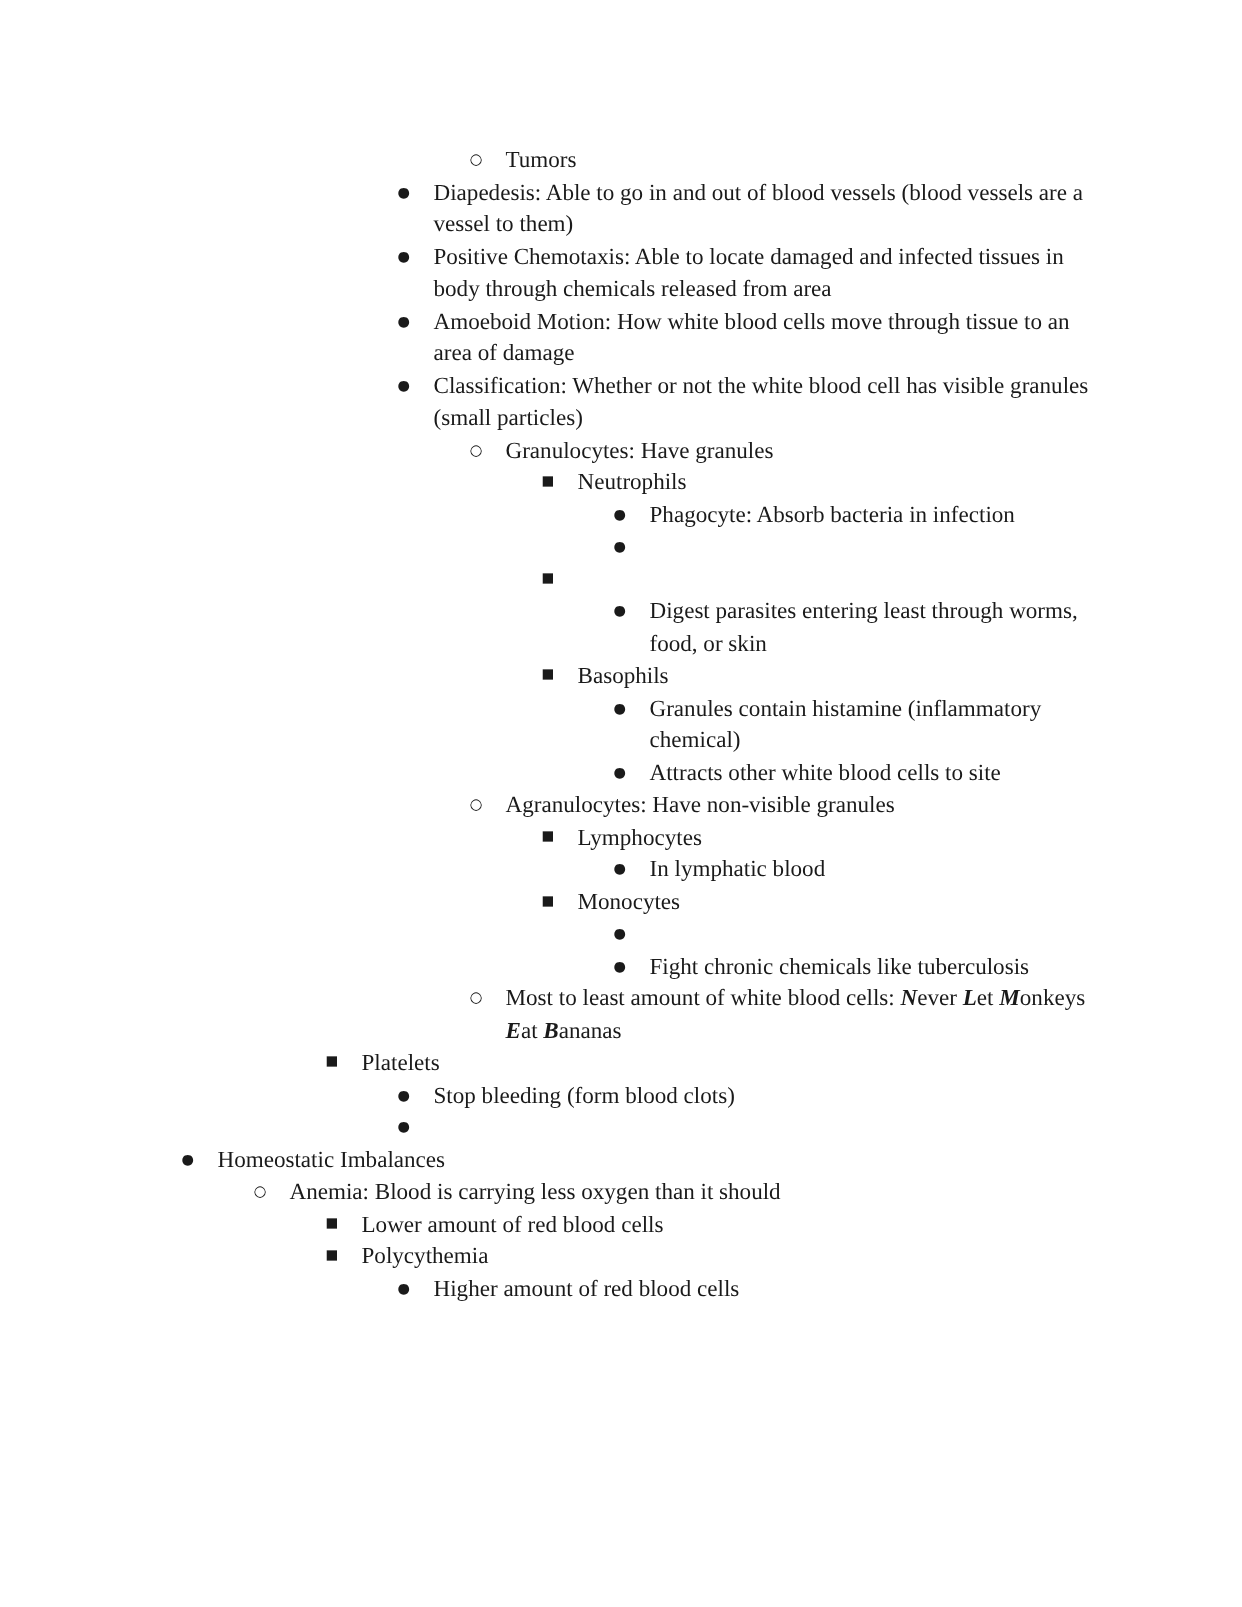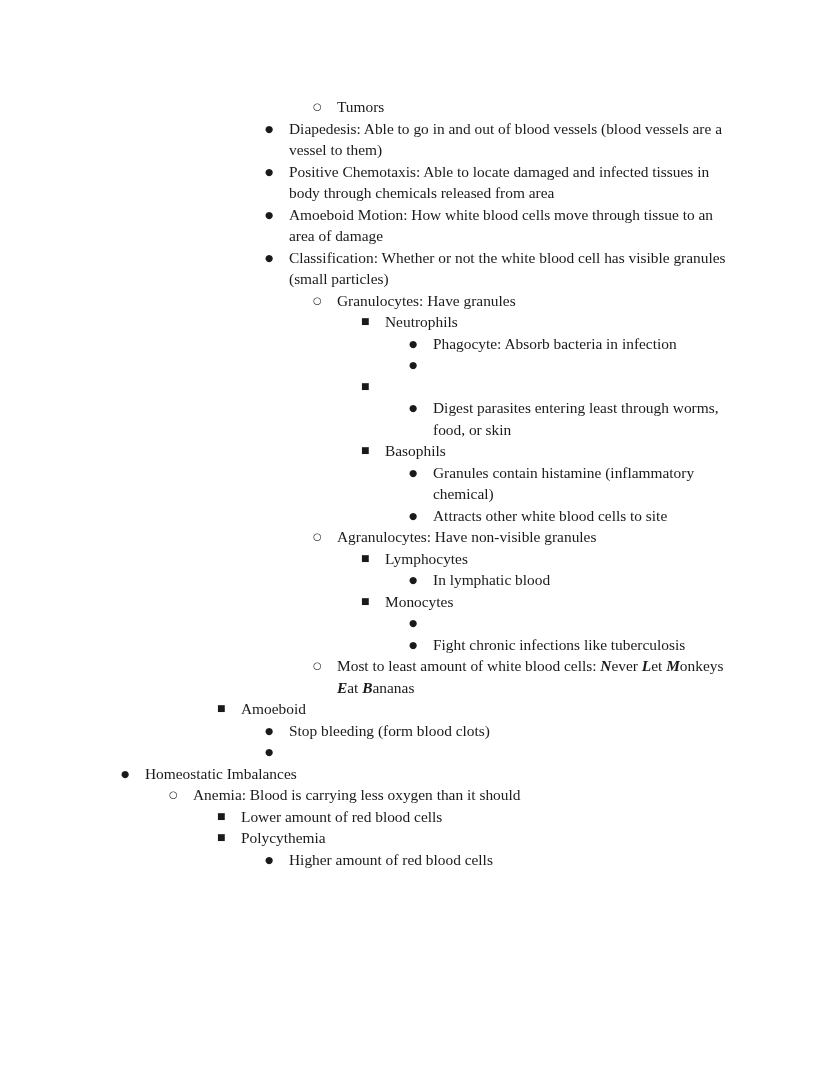"Fight chronic infections like" span { text: infections -> chemicals }
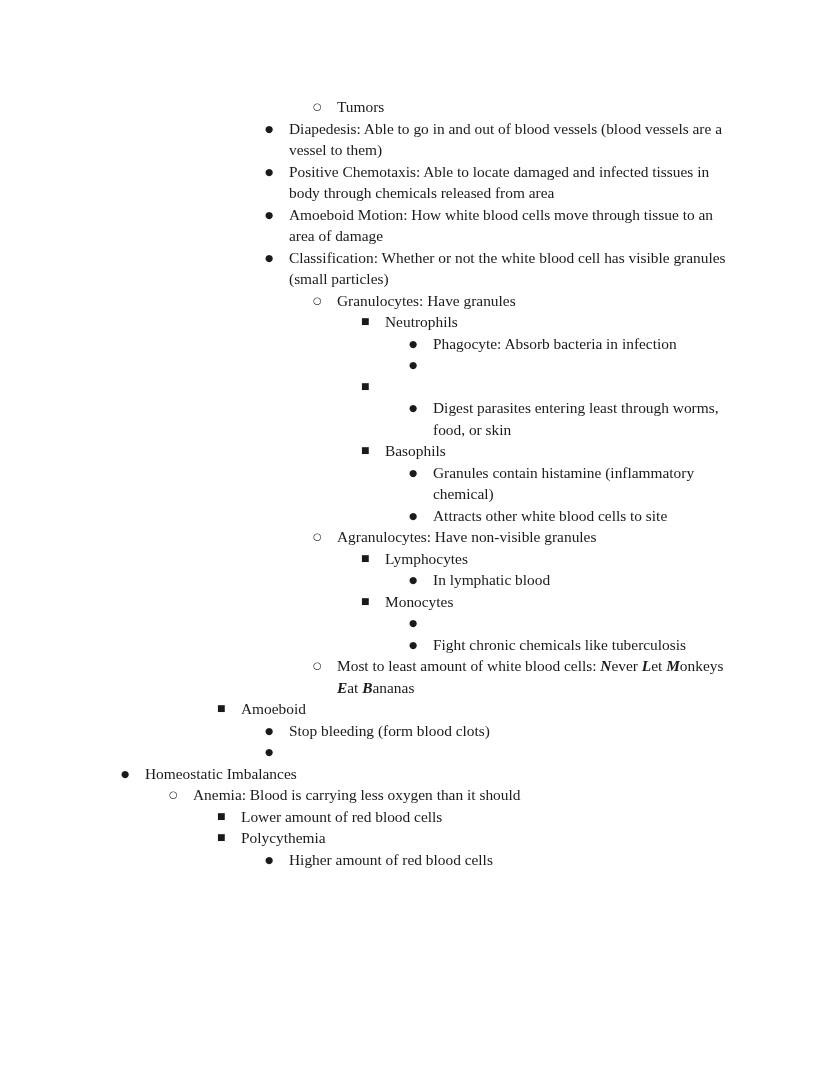"Amoeboid" span { text: Amoeboid -> Platelets }
